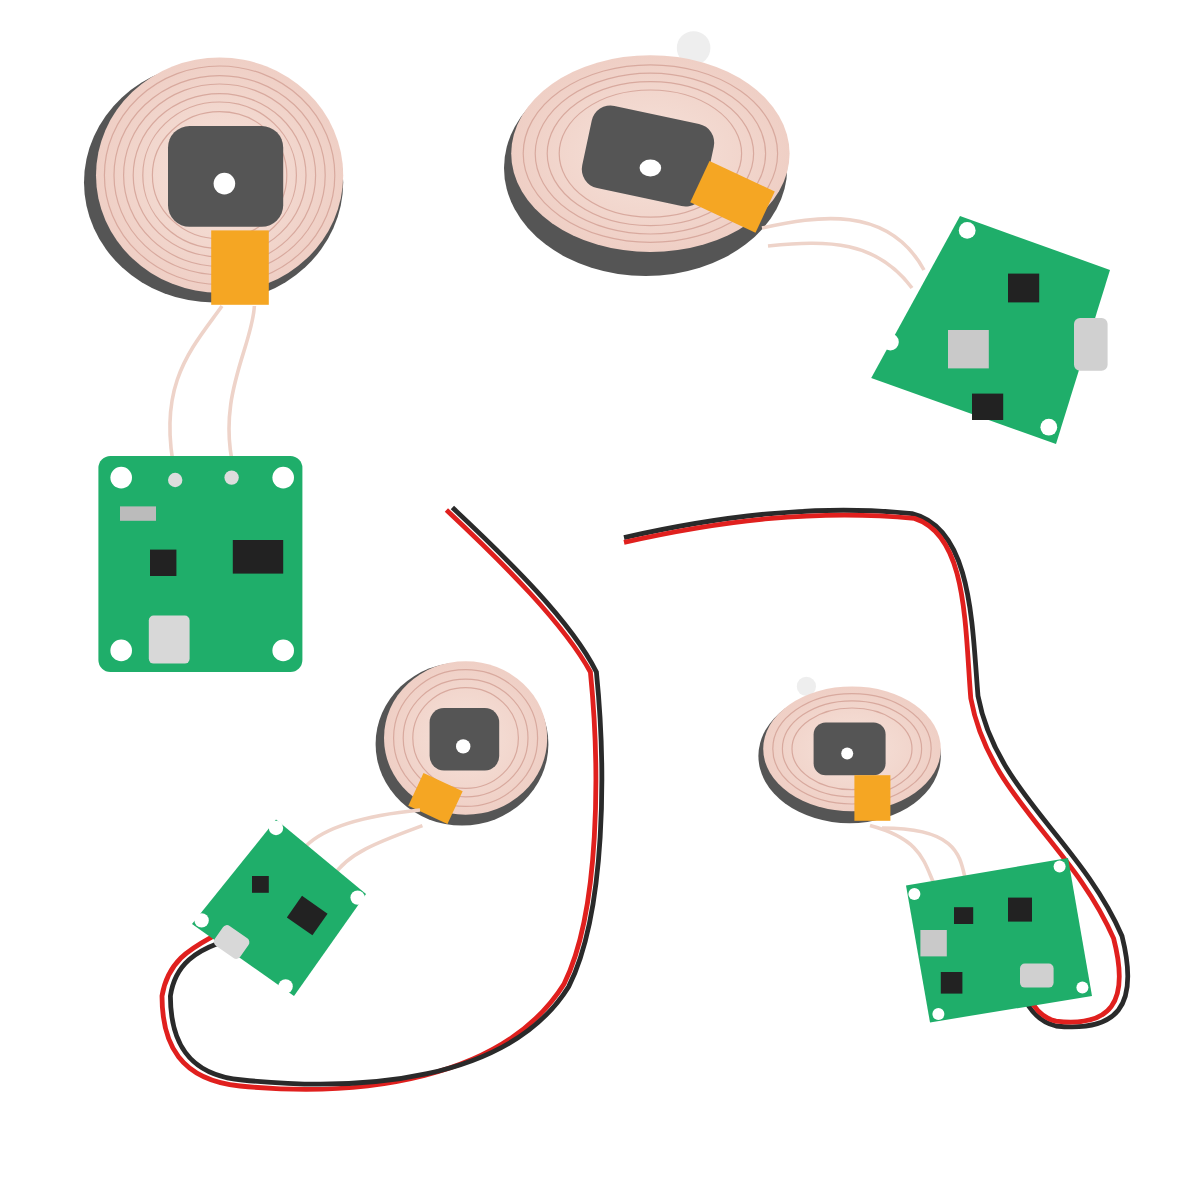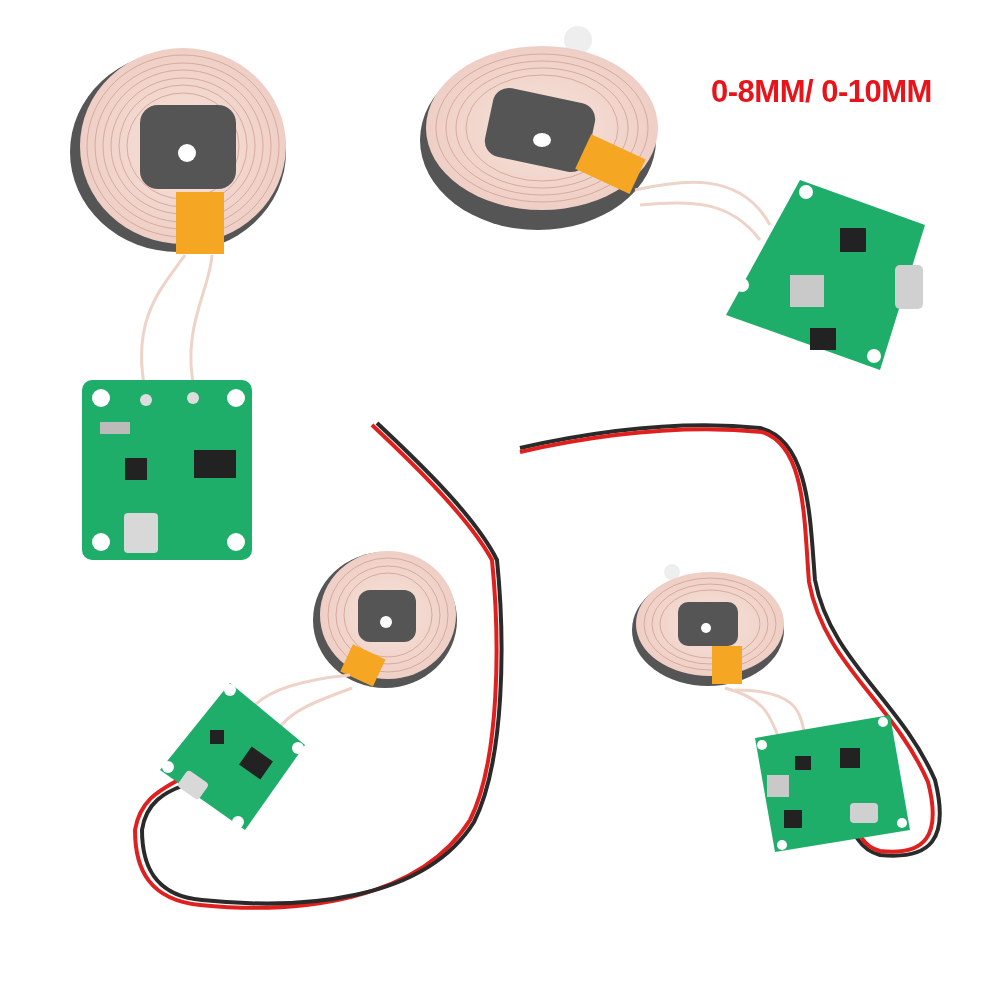"0-8MM/ 0-10MM" div.caption { html: <div>0-8MM/ 0-10MM</div> -> none }
